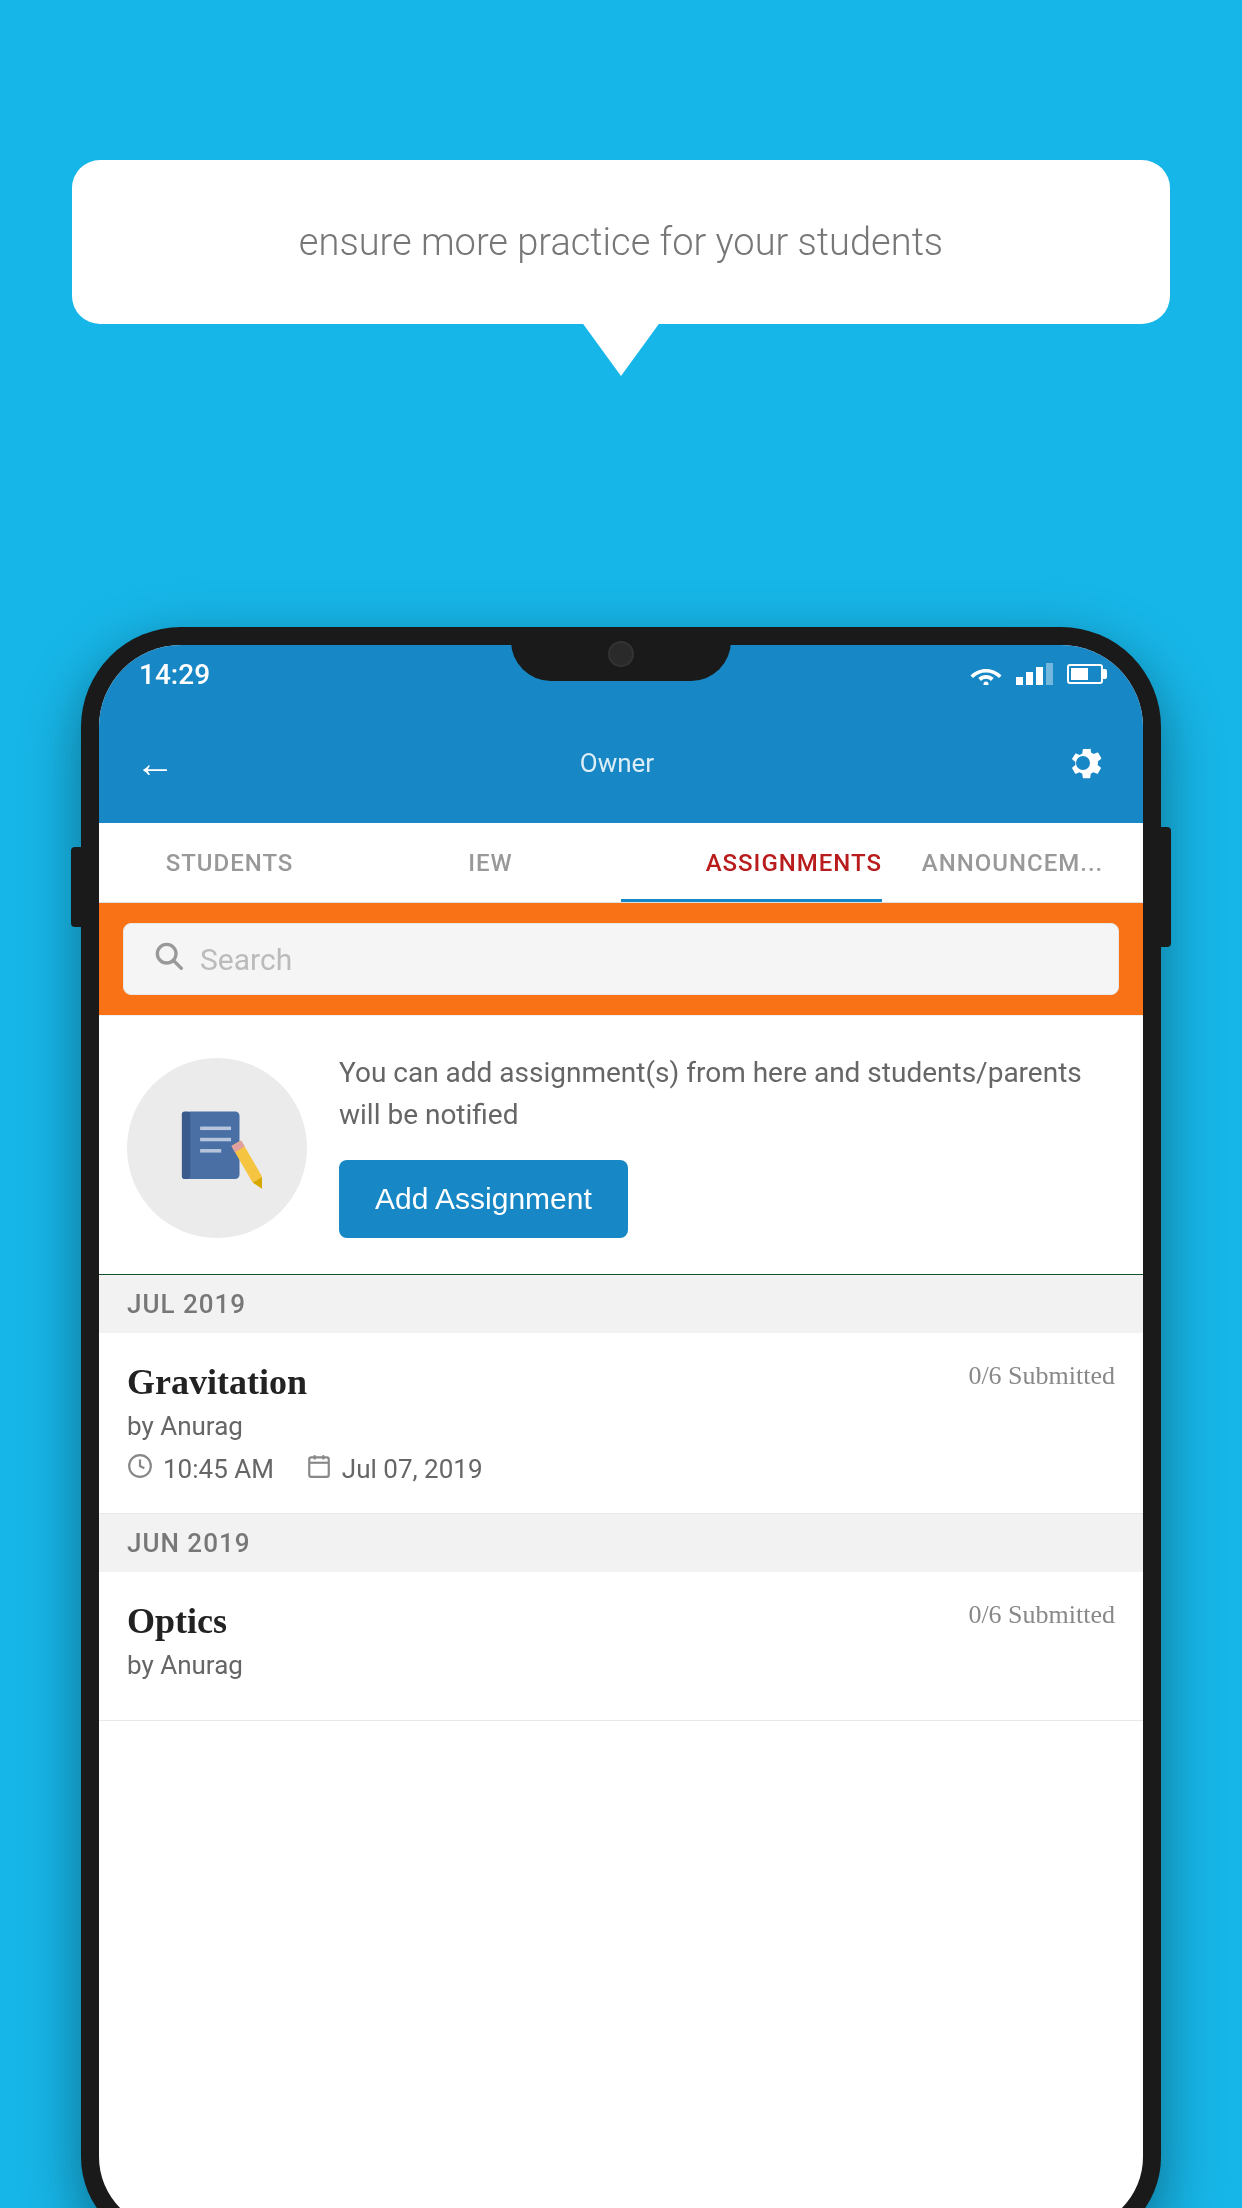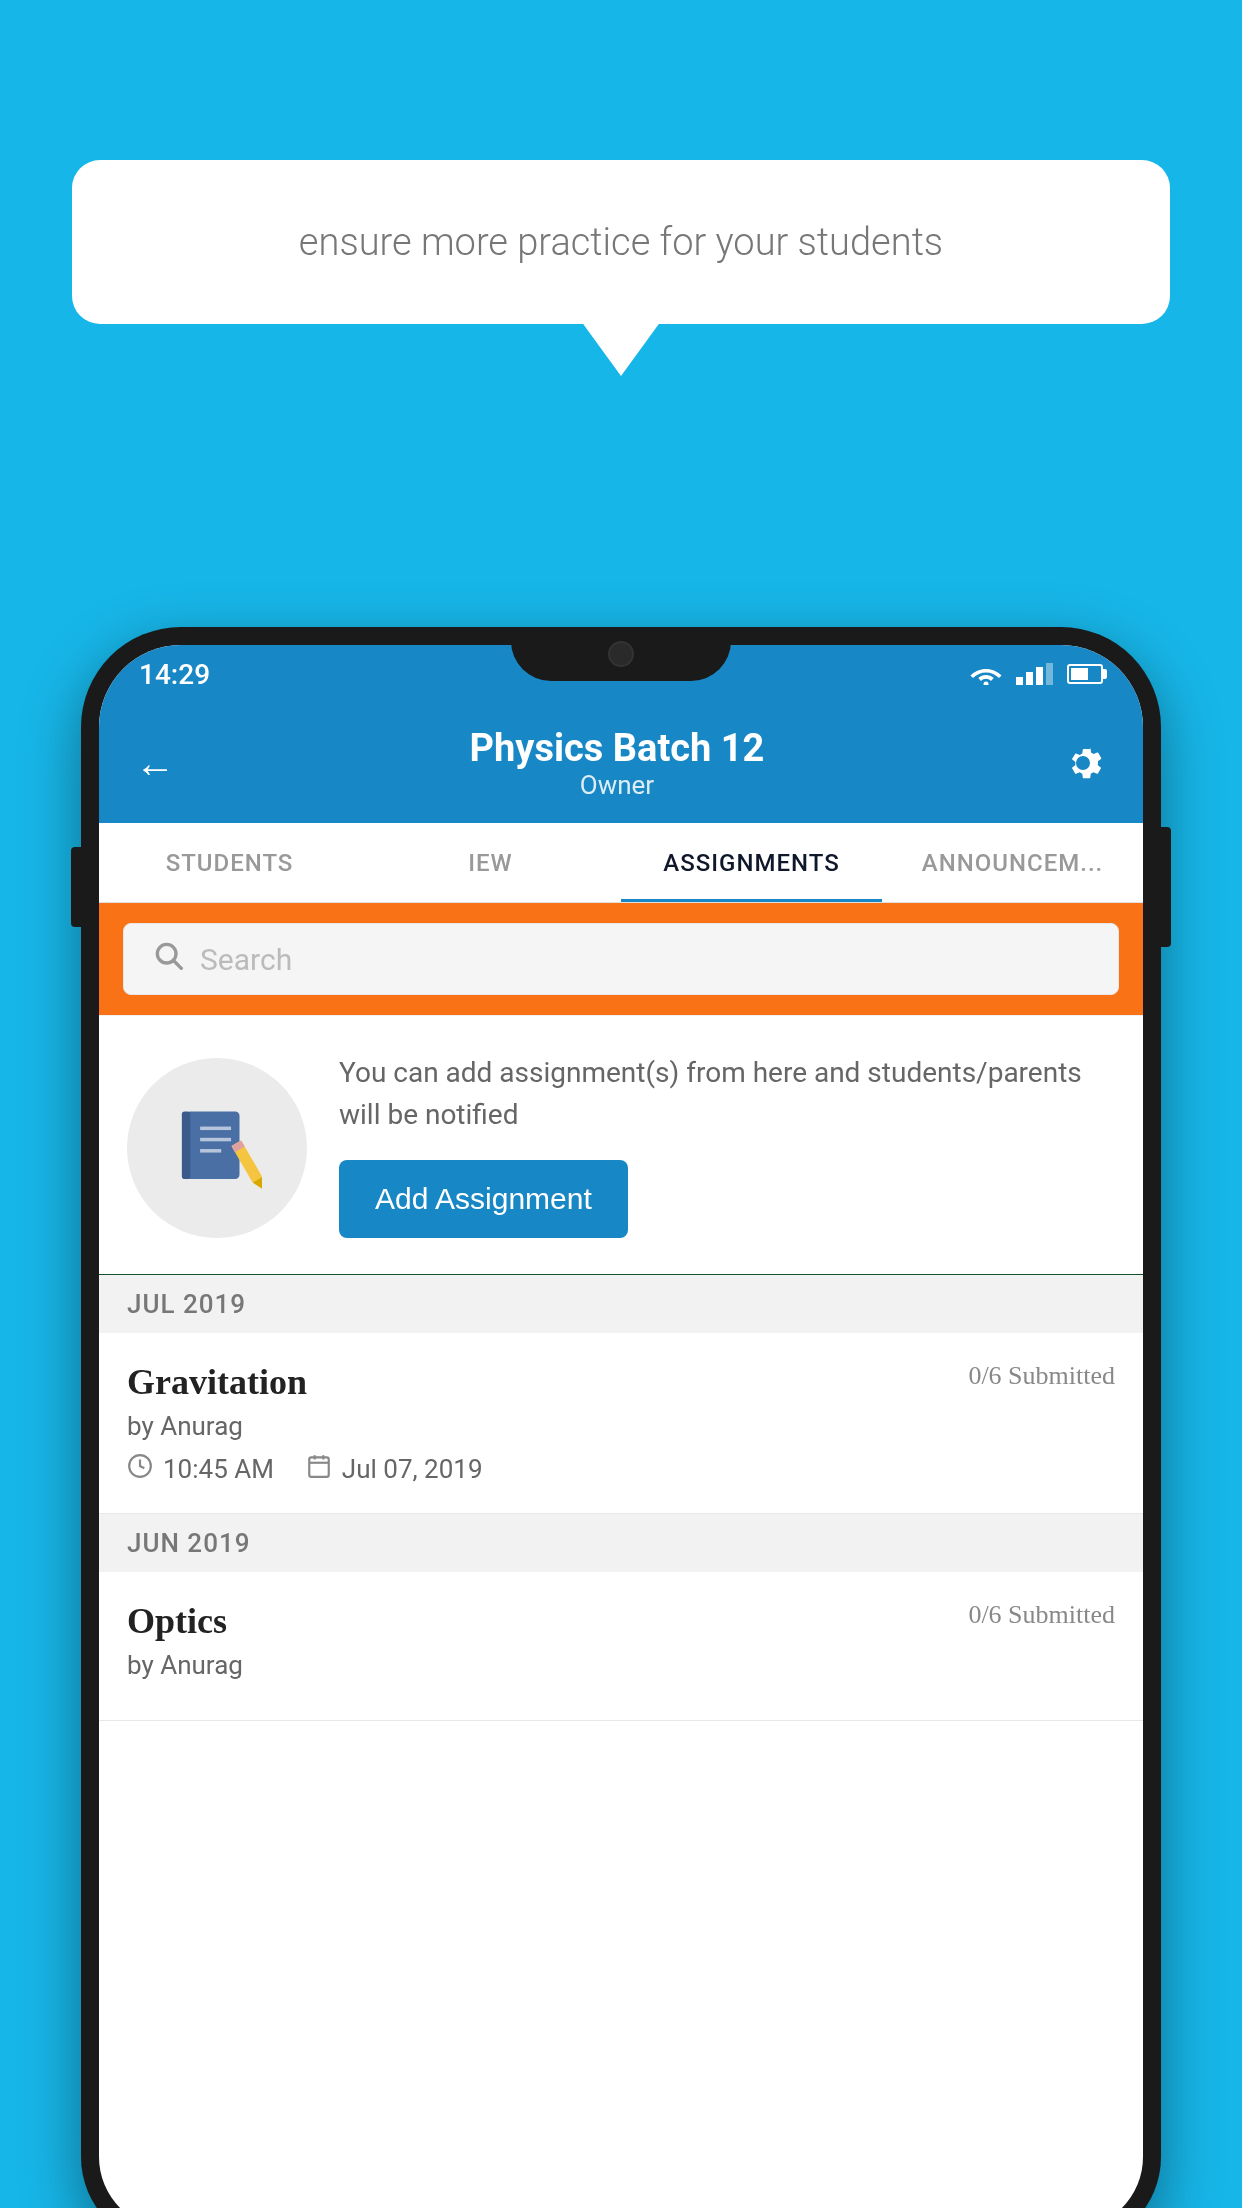"Physics Batch 12" div.app-header-title { html: <div>Physics Batch 12</div> -> none }
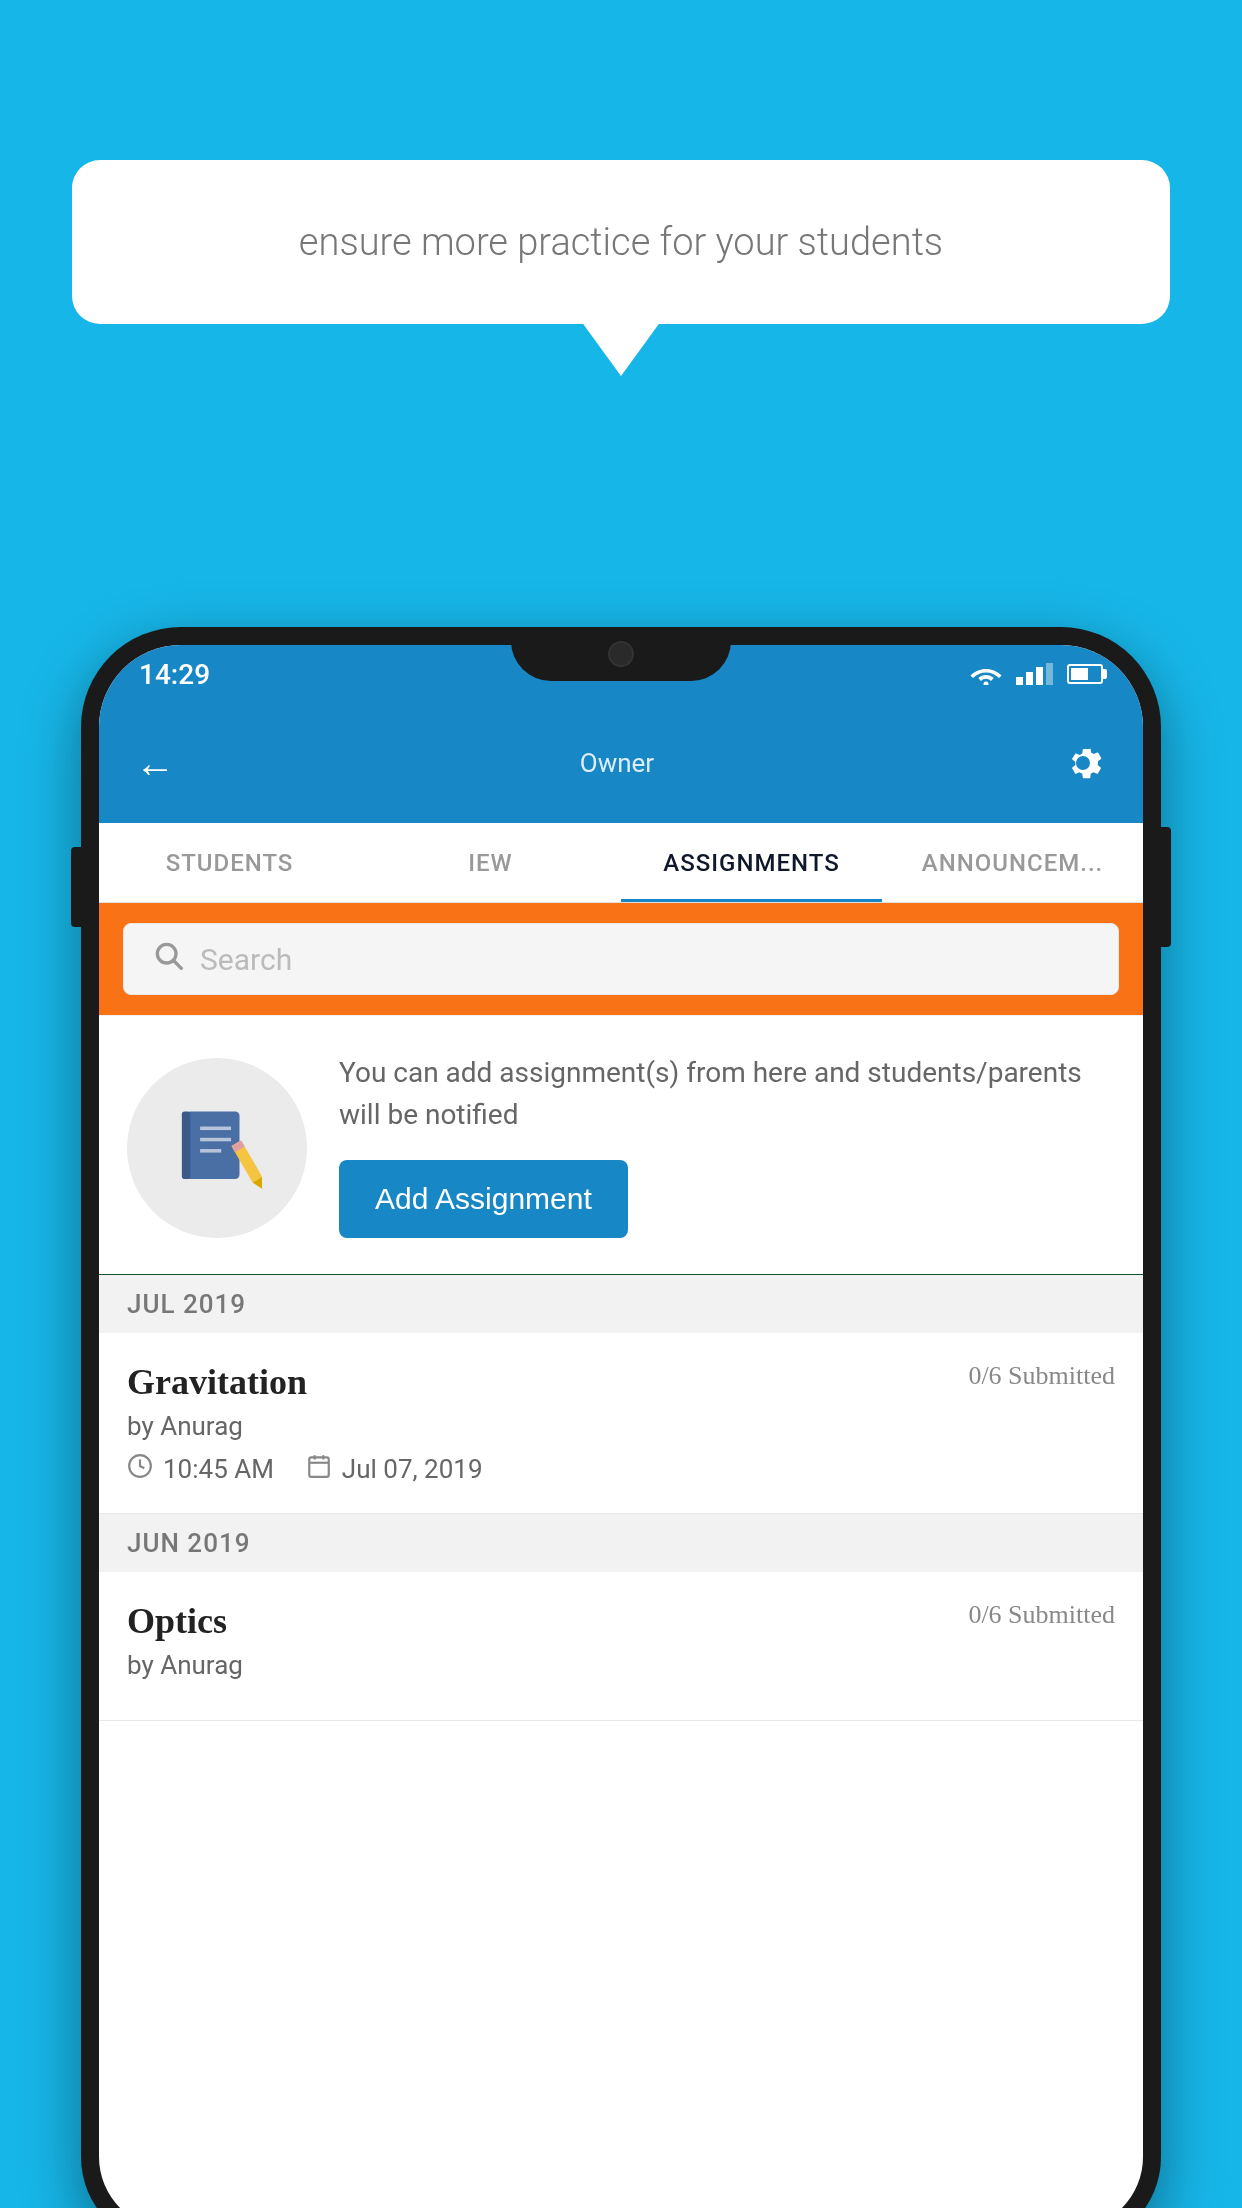"ASSIGNMENTS" .tab.active { color: #0f172a -> #b91c1c; justify-content: none -> flex-end }
